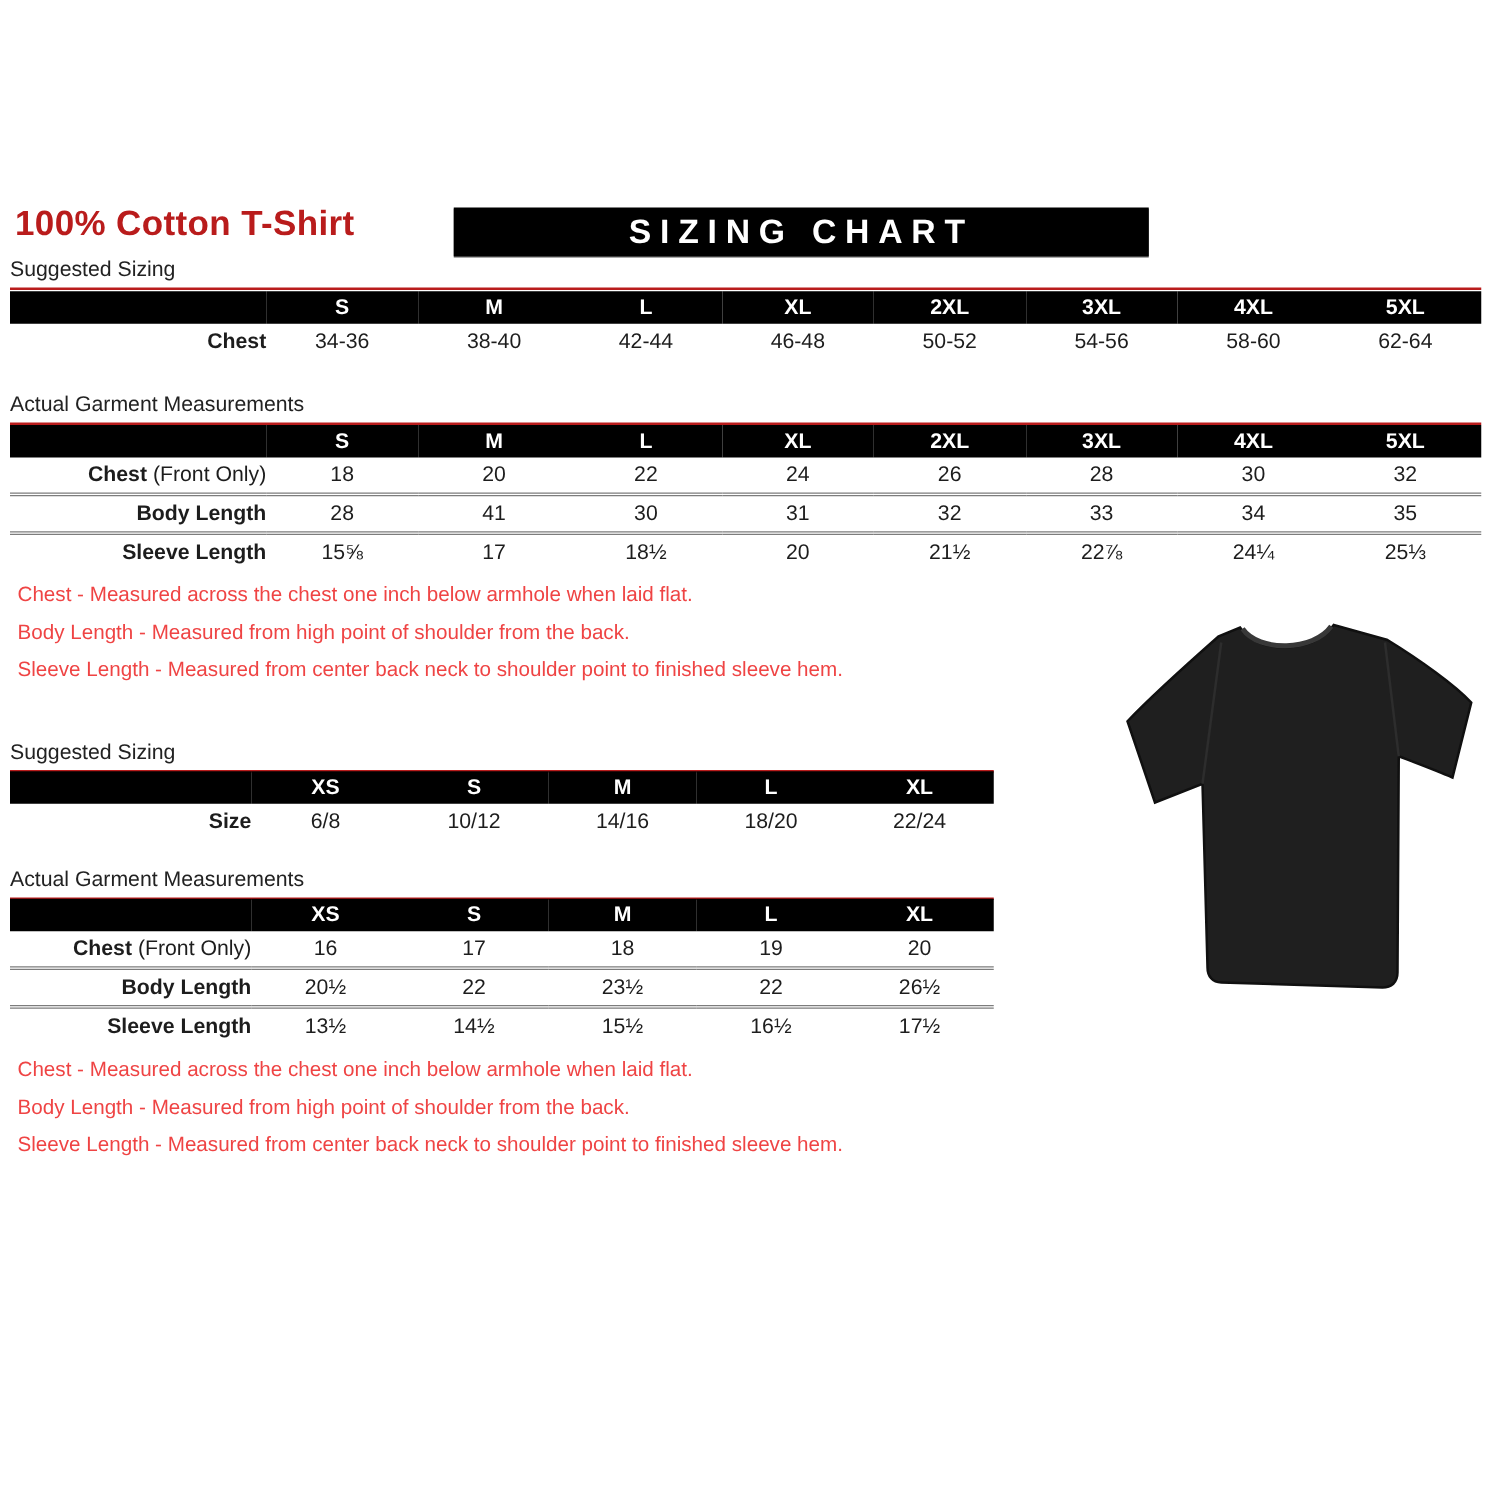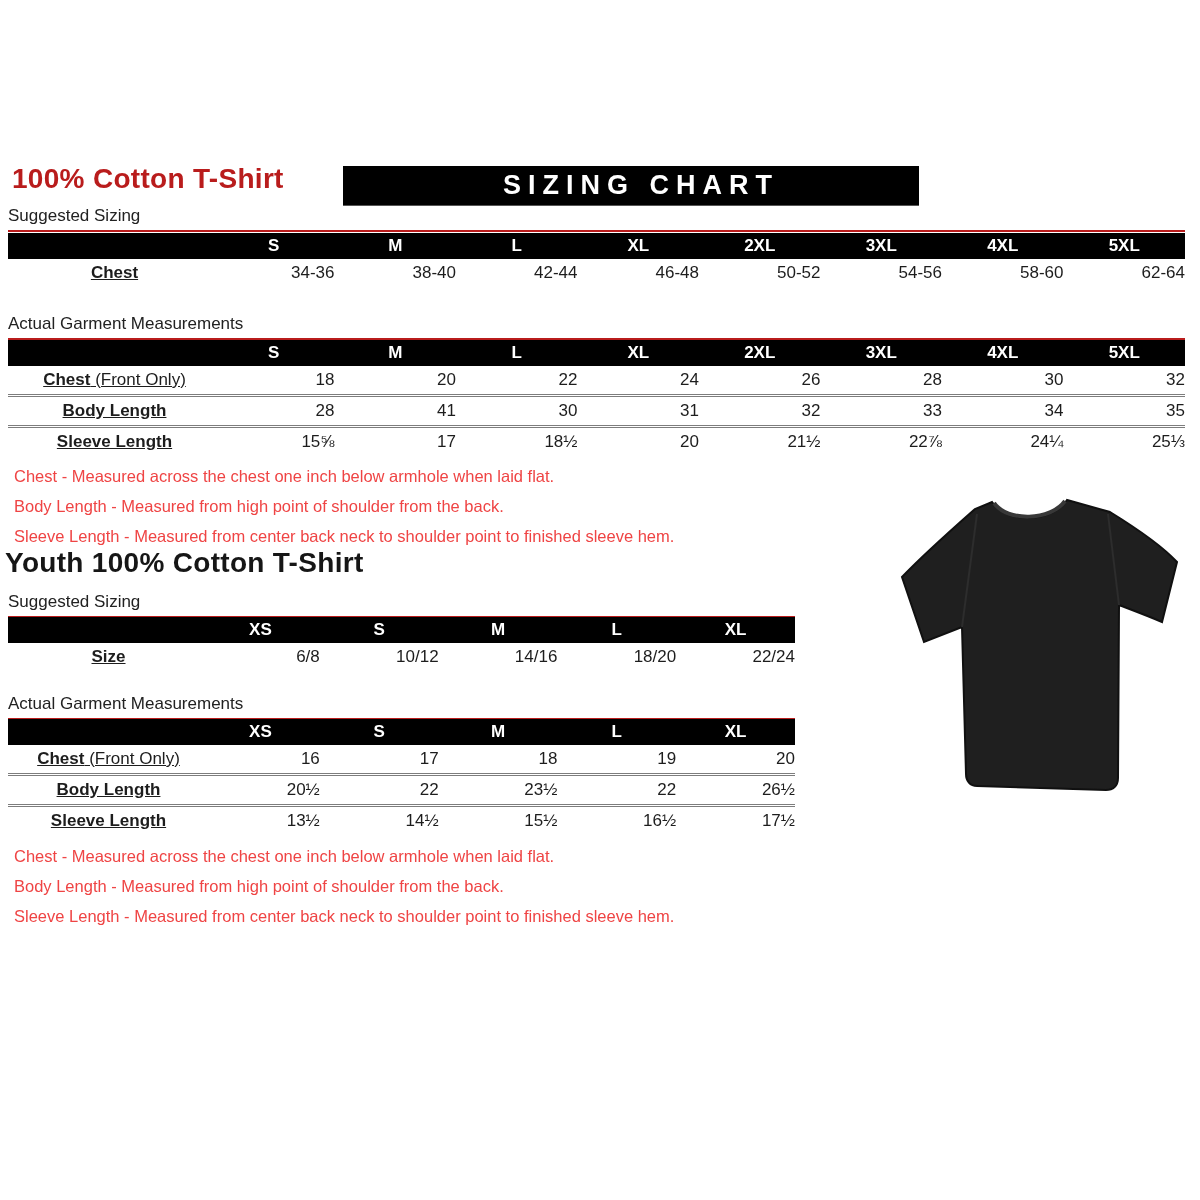"SIZING CHART" #banner { left: 343px -> 363px; padding-left: 20px -> none }
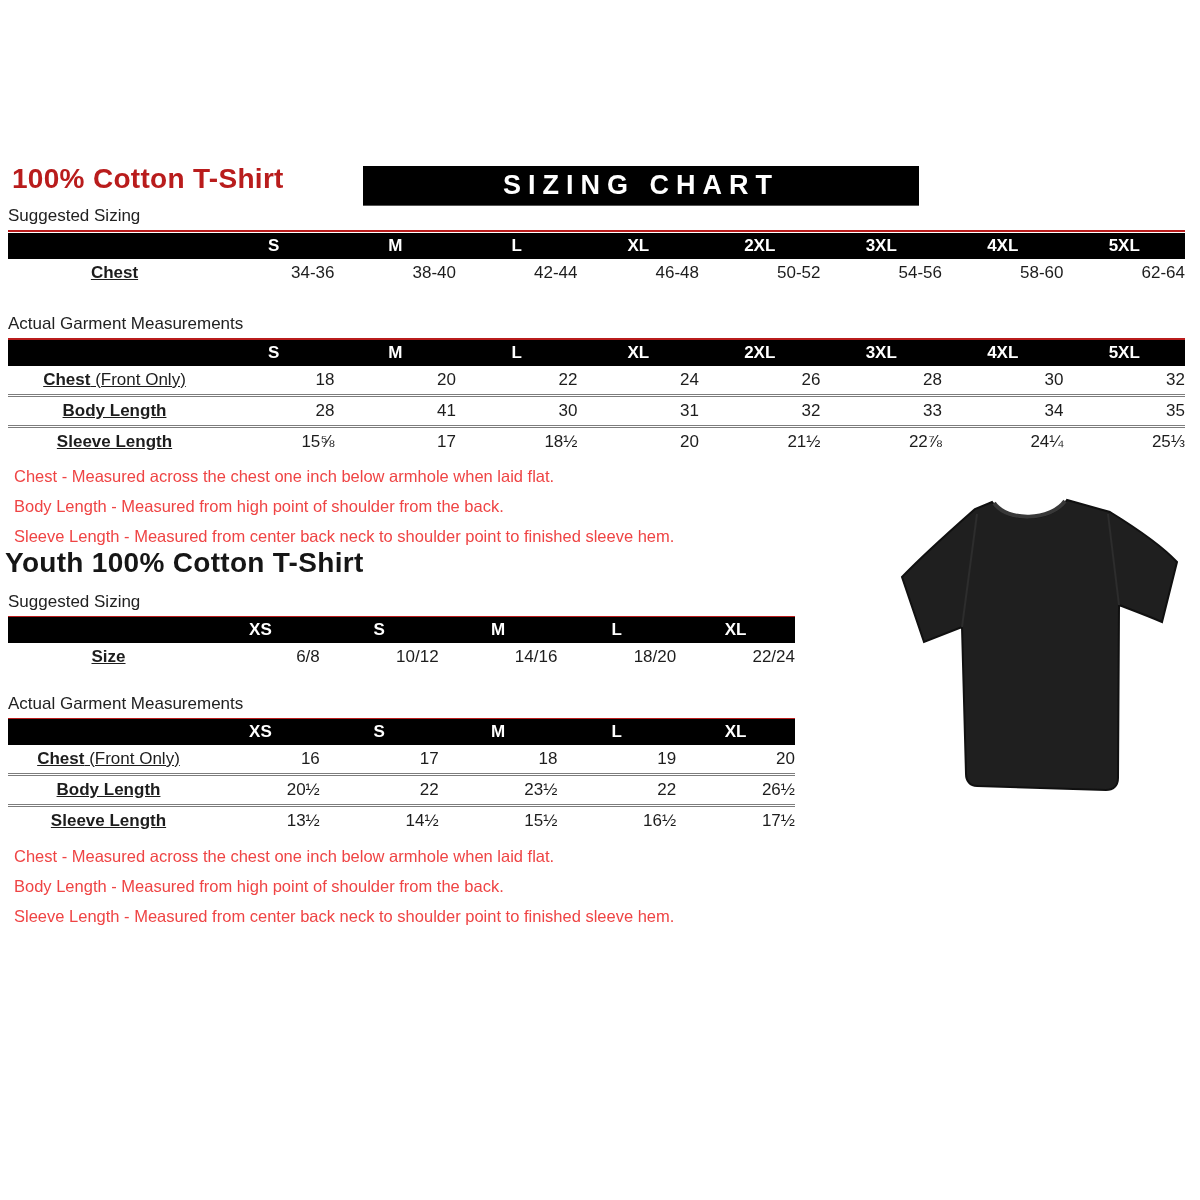"Chest" table.size-table th.label-col, table.size-table td.row-label { text-align: center -> right; text-decoration: underline -> none }
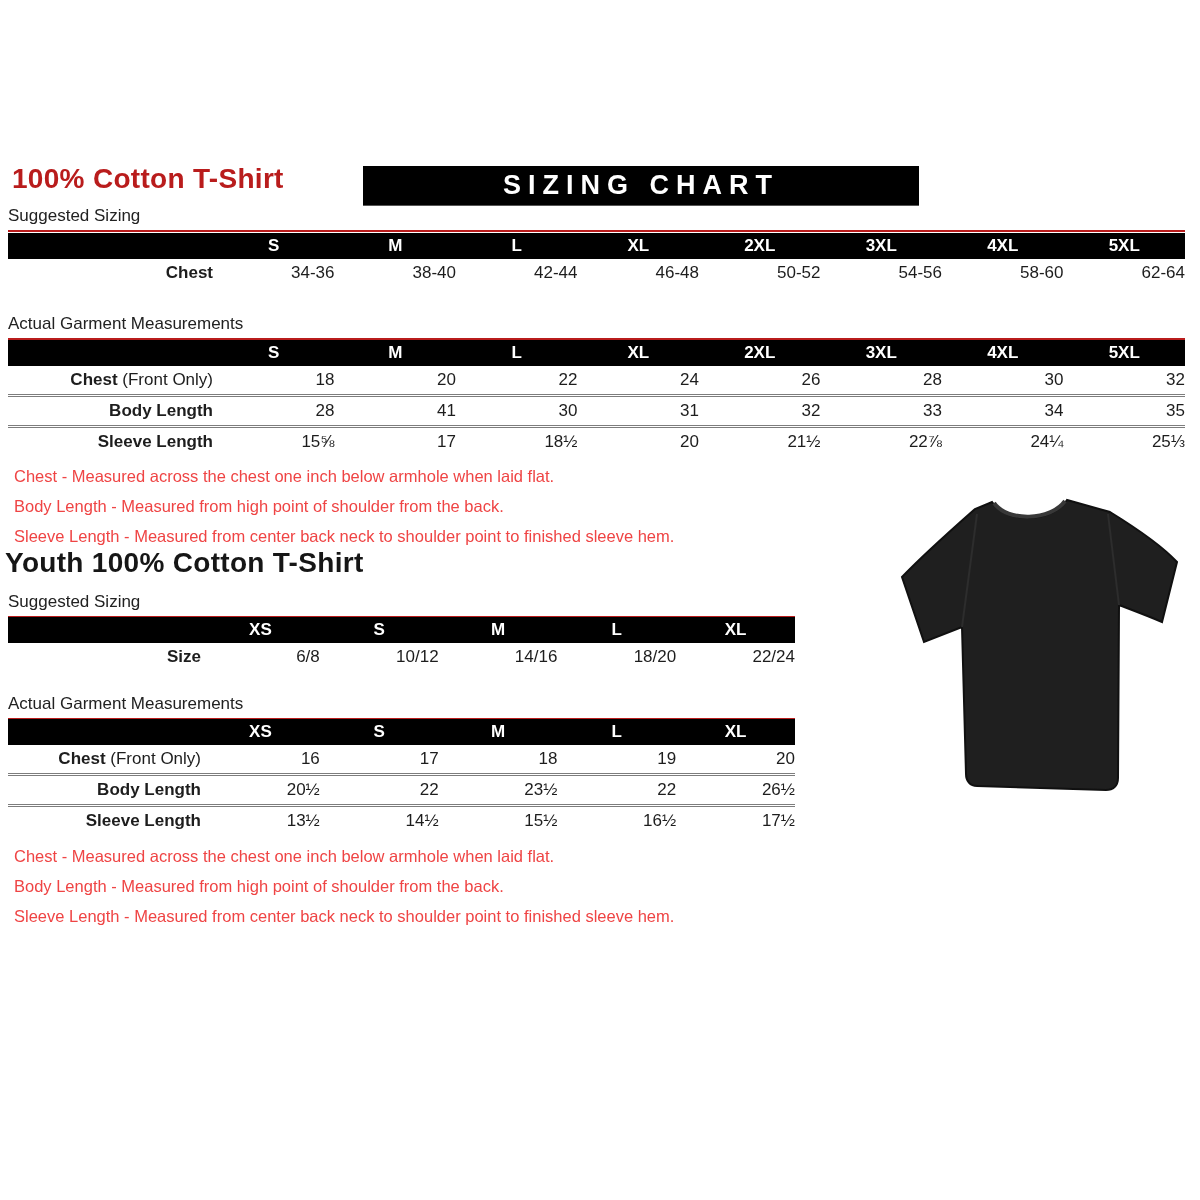"34-36" table.size-table td { text-align: right -> center }
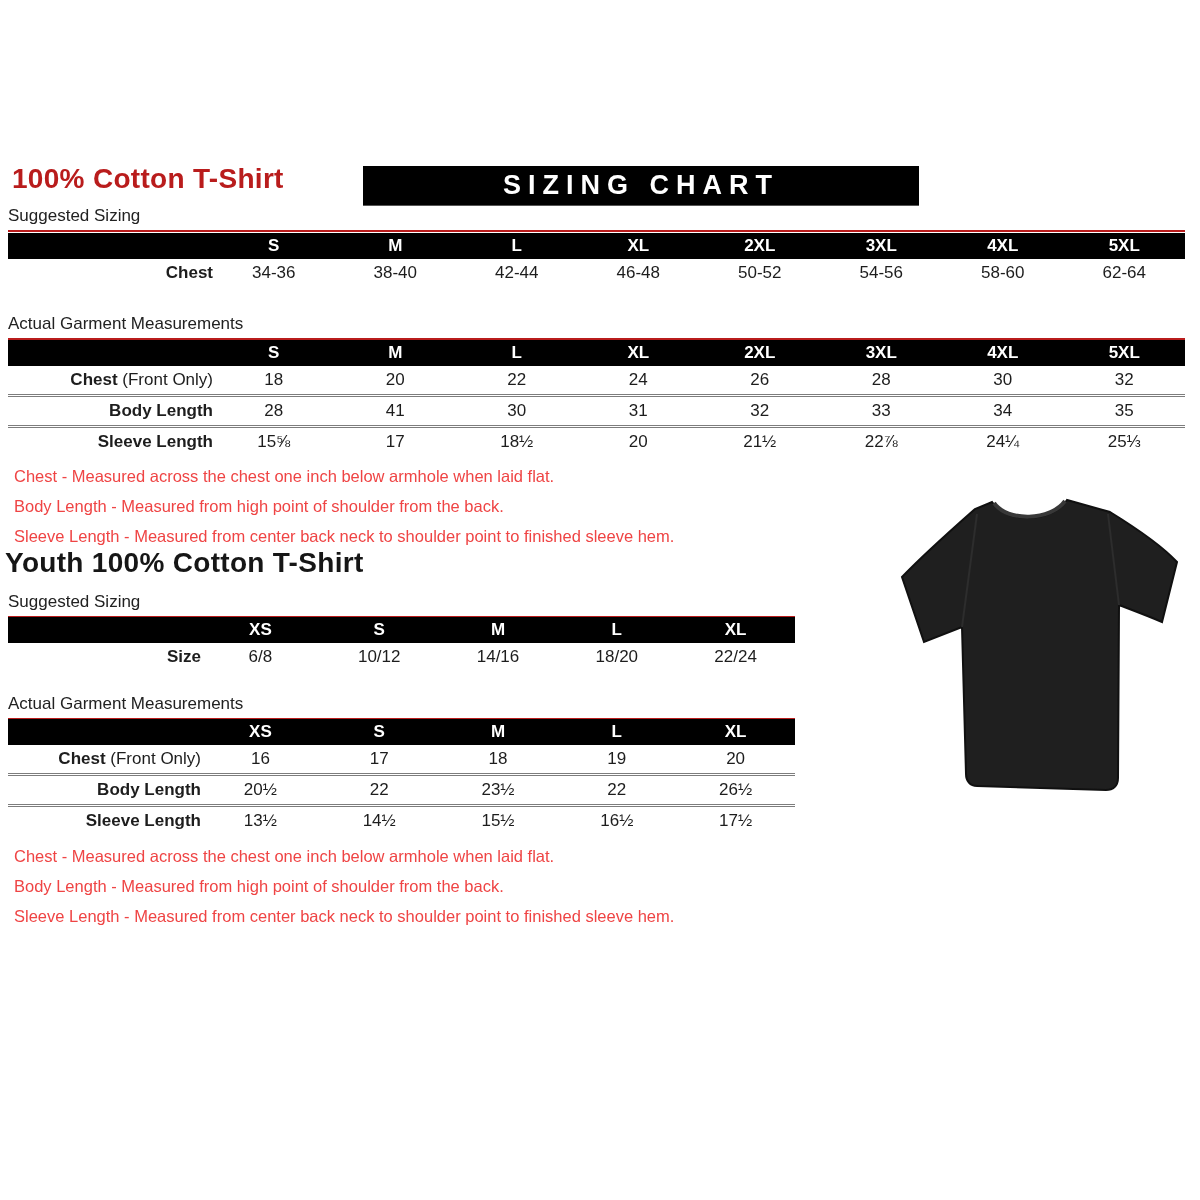"Youth 100% Cotton T-Shirt" div.abs { html: <div>Youth 100% Cotton T-Shirt</div> -> none }
